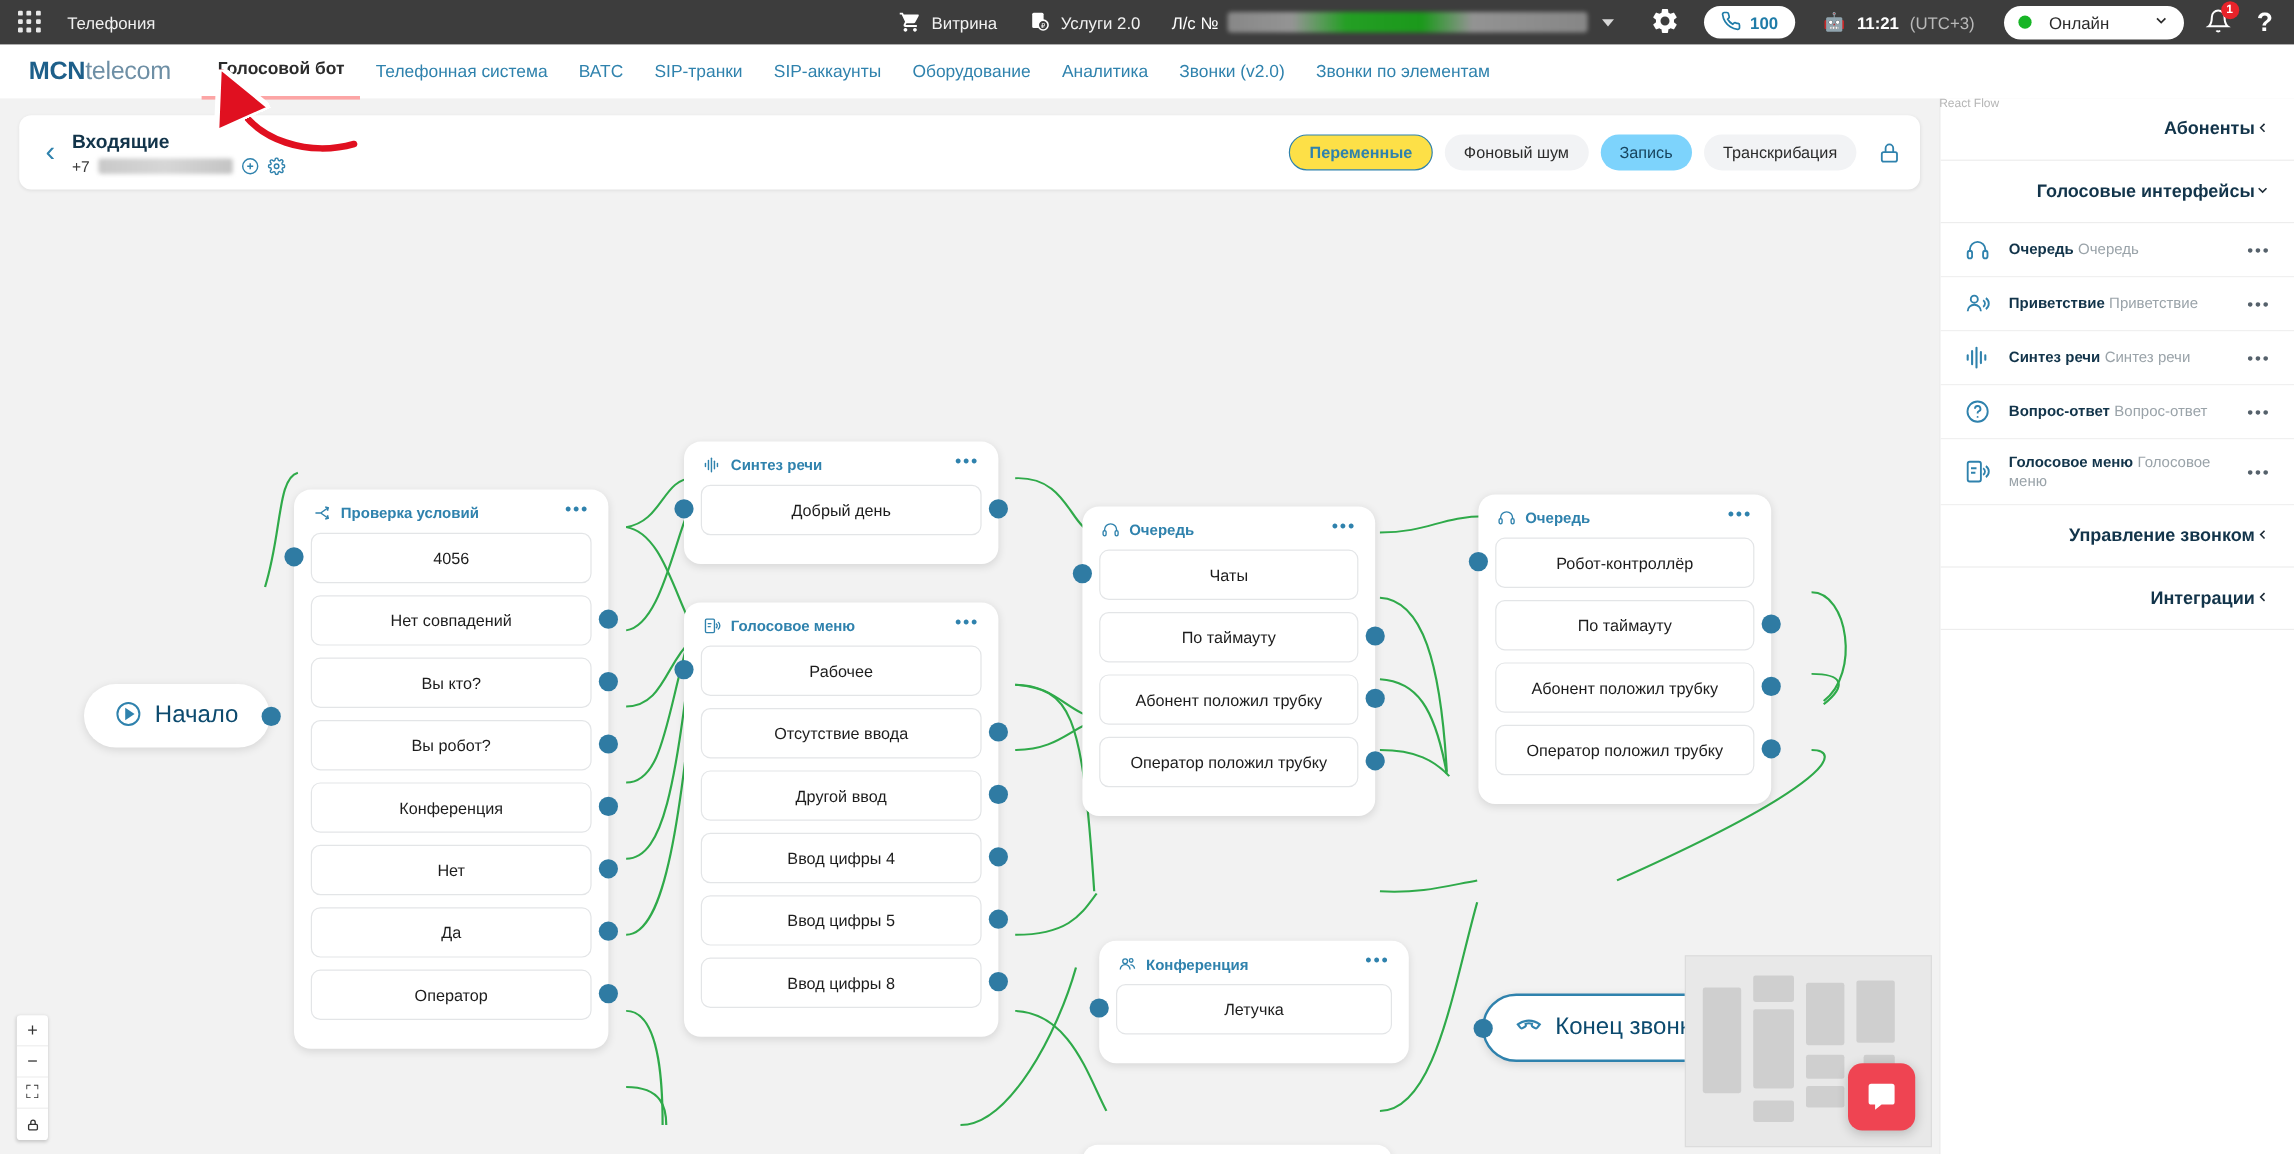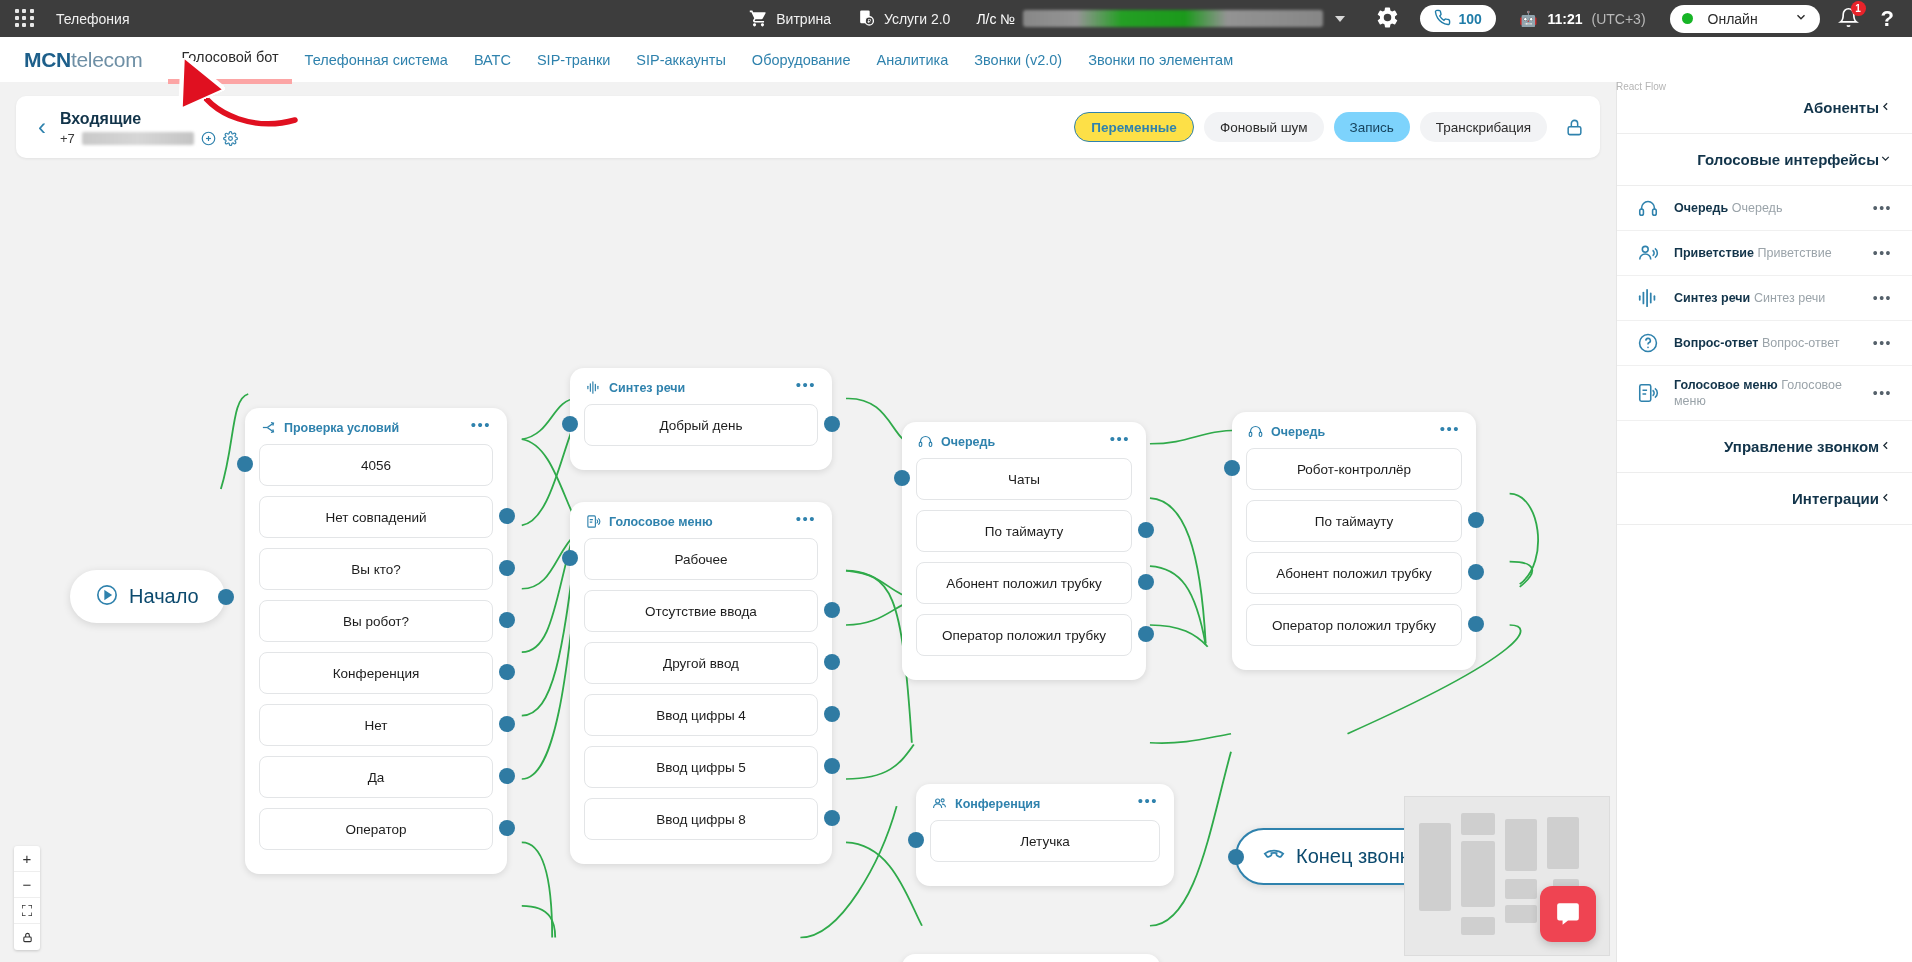"Голосовой бот" .nav-link.active { border-bottom: 5px solid #fca5a5 -> 3px solid #fca5a5; font-weight: normal -> bold }
